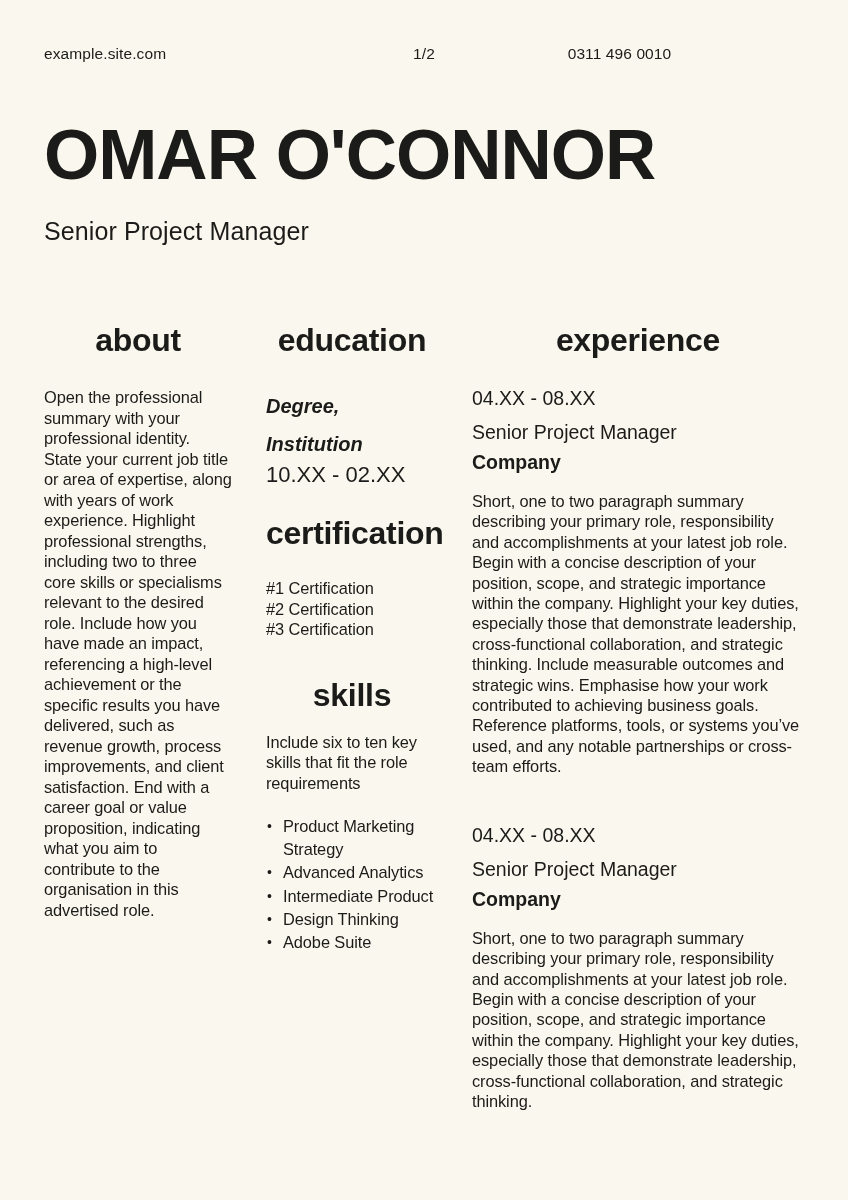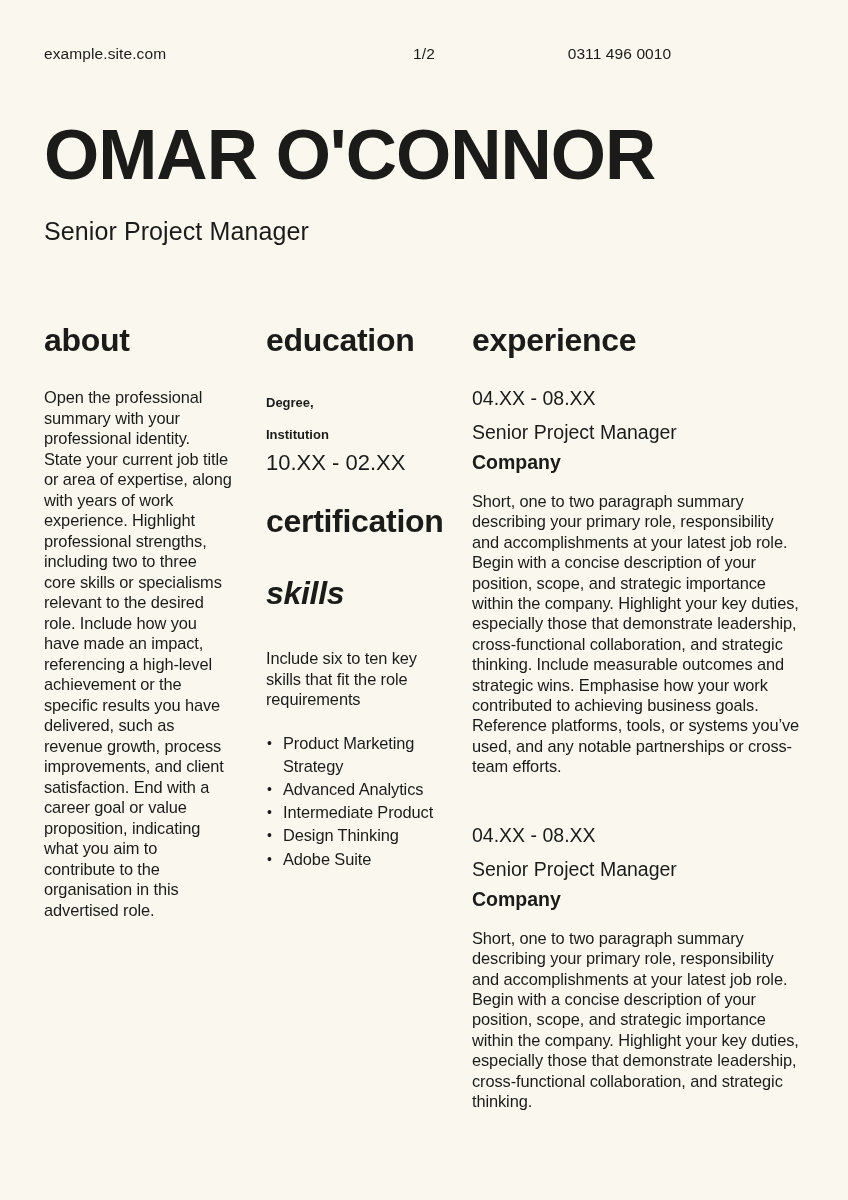"about" h2 { text-align: none -> center }
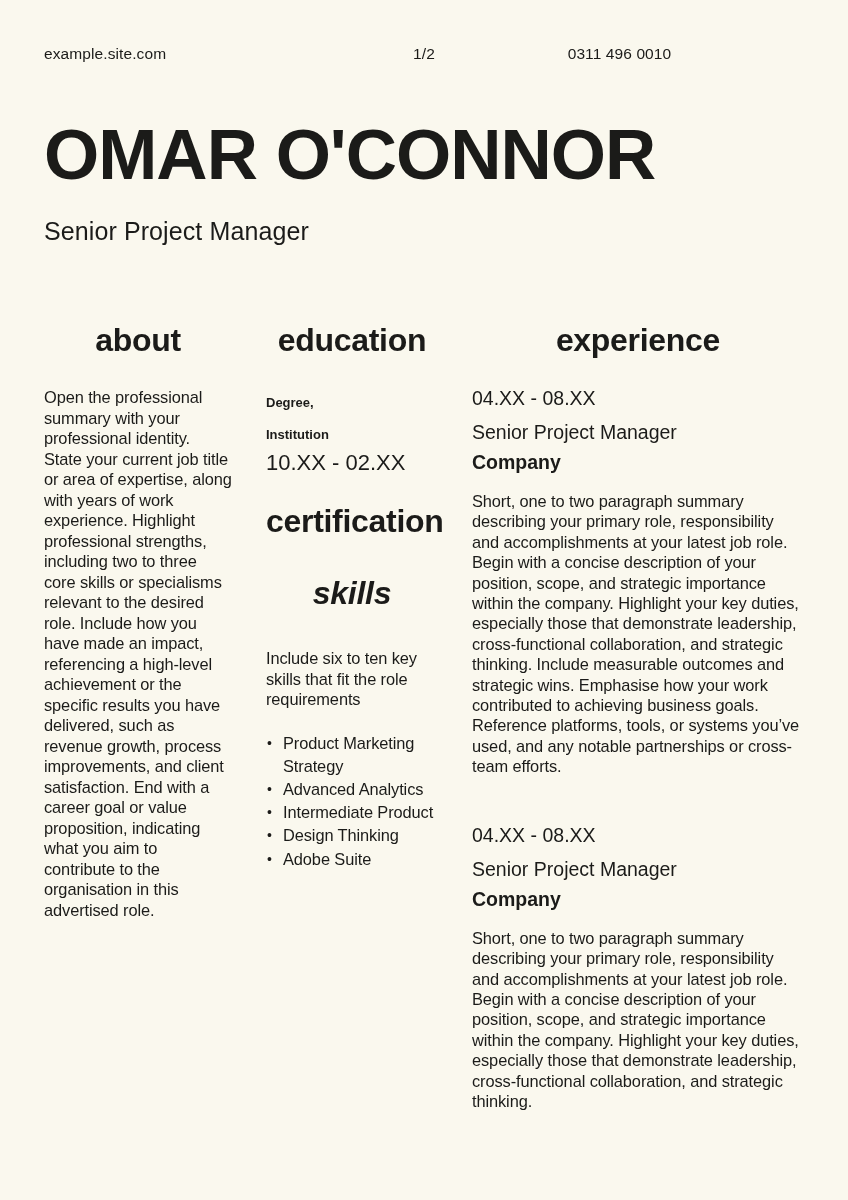"Degree," .edu-degree { font-size: 13px -> 20px; font-style: none -> italic; line-height: 32px -> 38px }
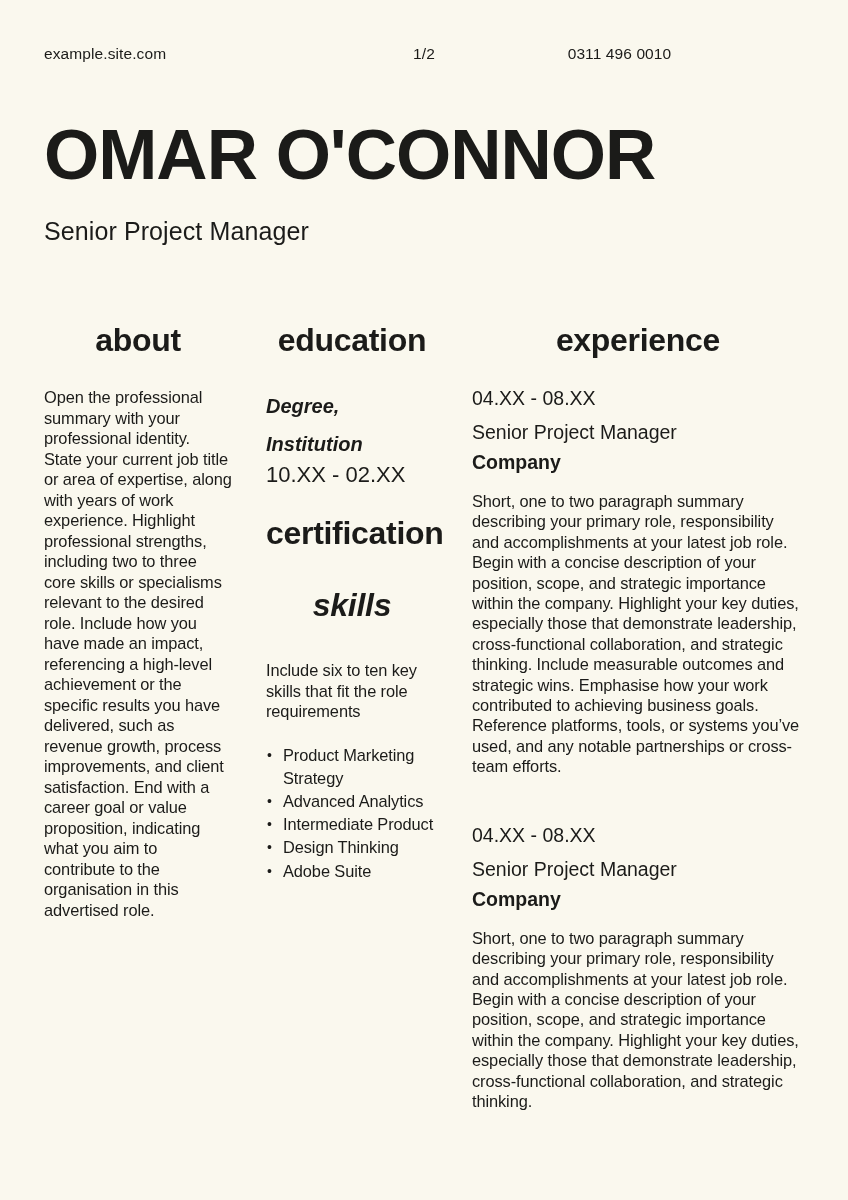"#1 Certification" ul.cert-list { html: none -> <ul> <li>#1 Certification</li> <li>#2 Certification</li> <li>#3 Certification</li> </ul> }
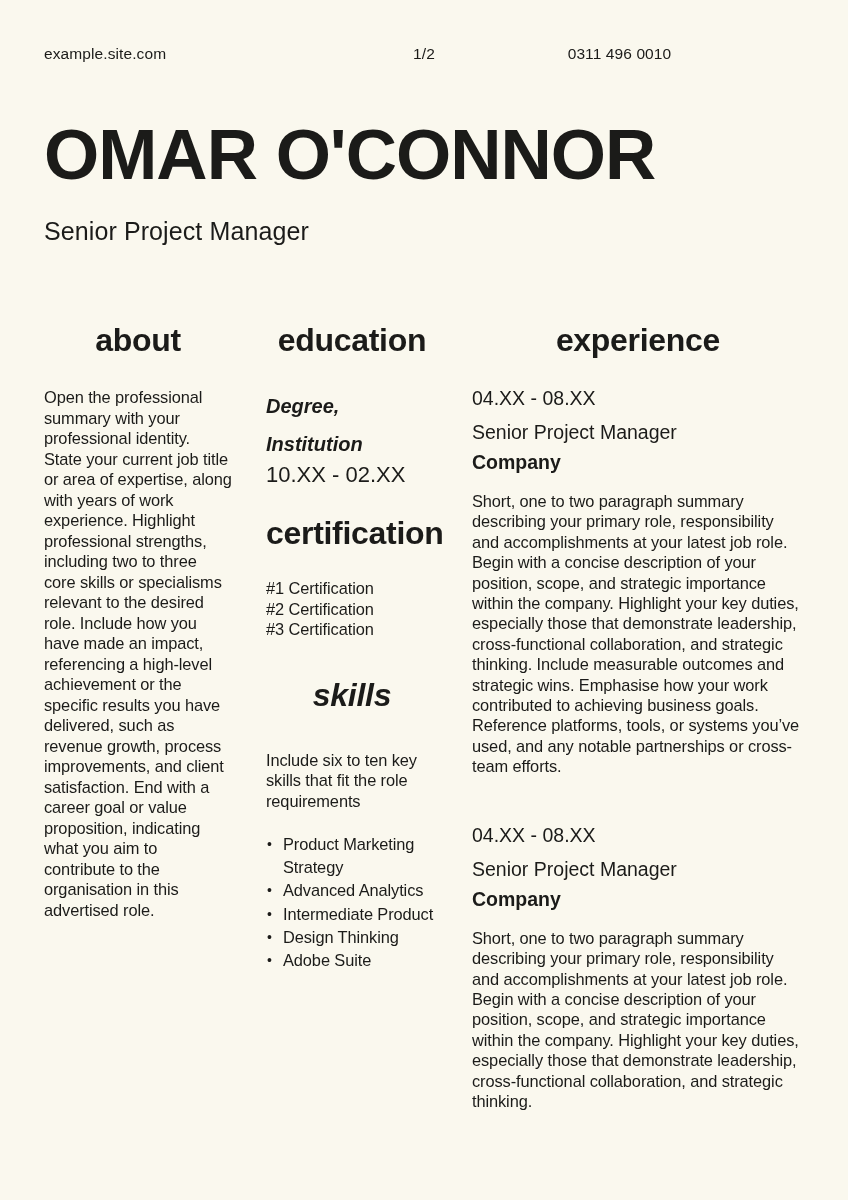"skills" h2.h2-skills { font-style: italic -> none; margin-bottom: 38px -> 20px }
